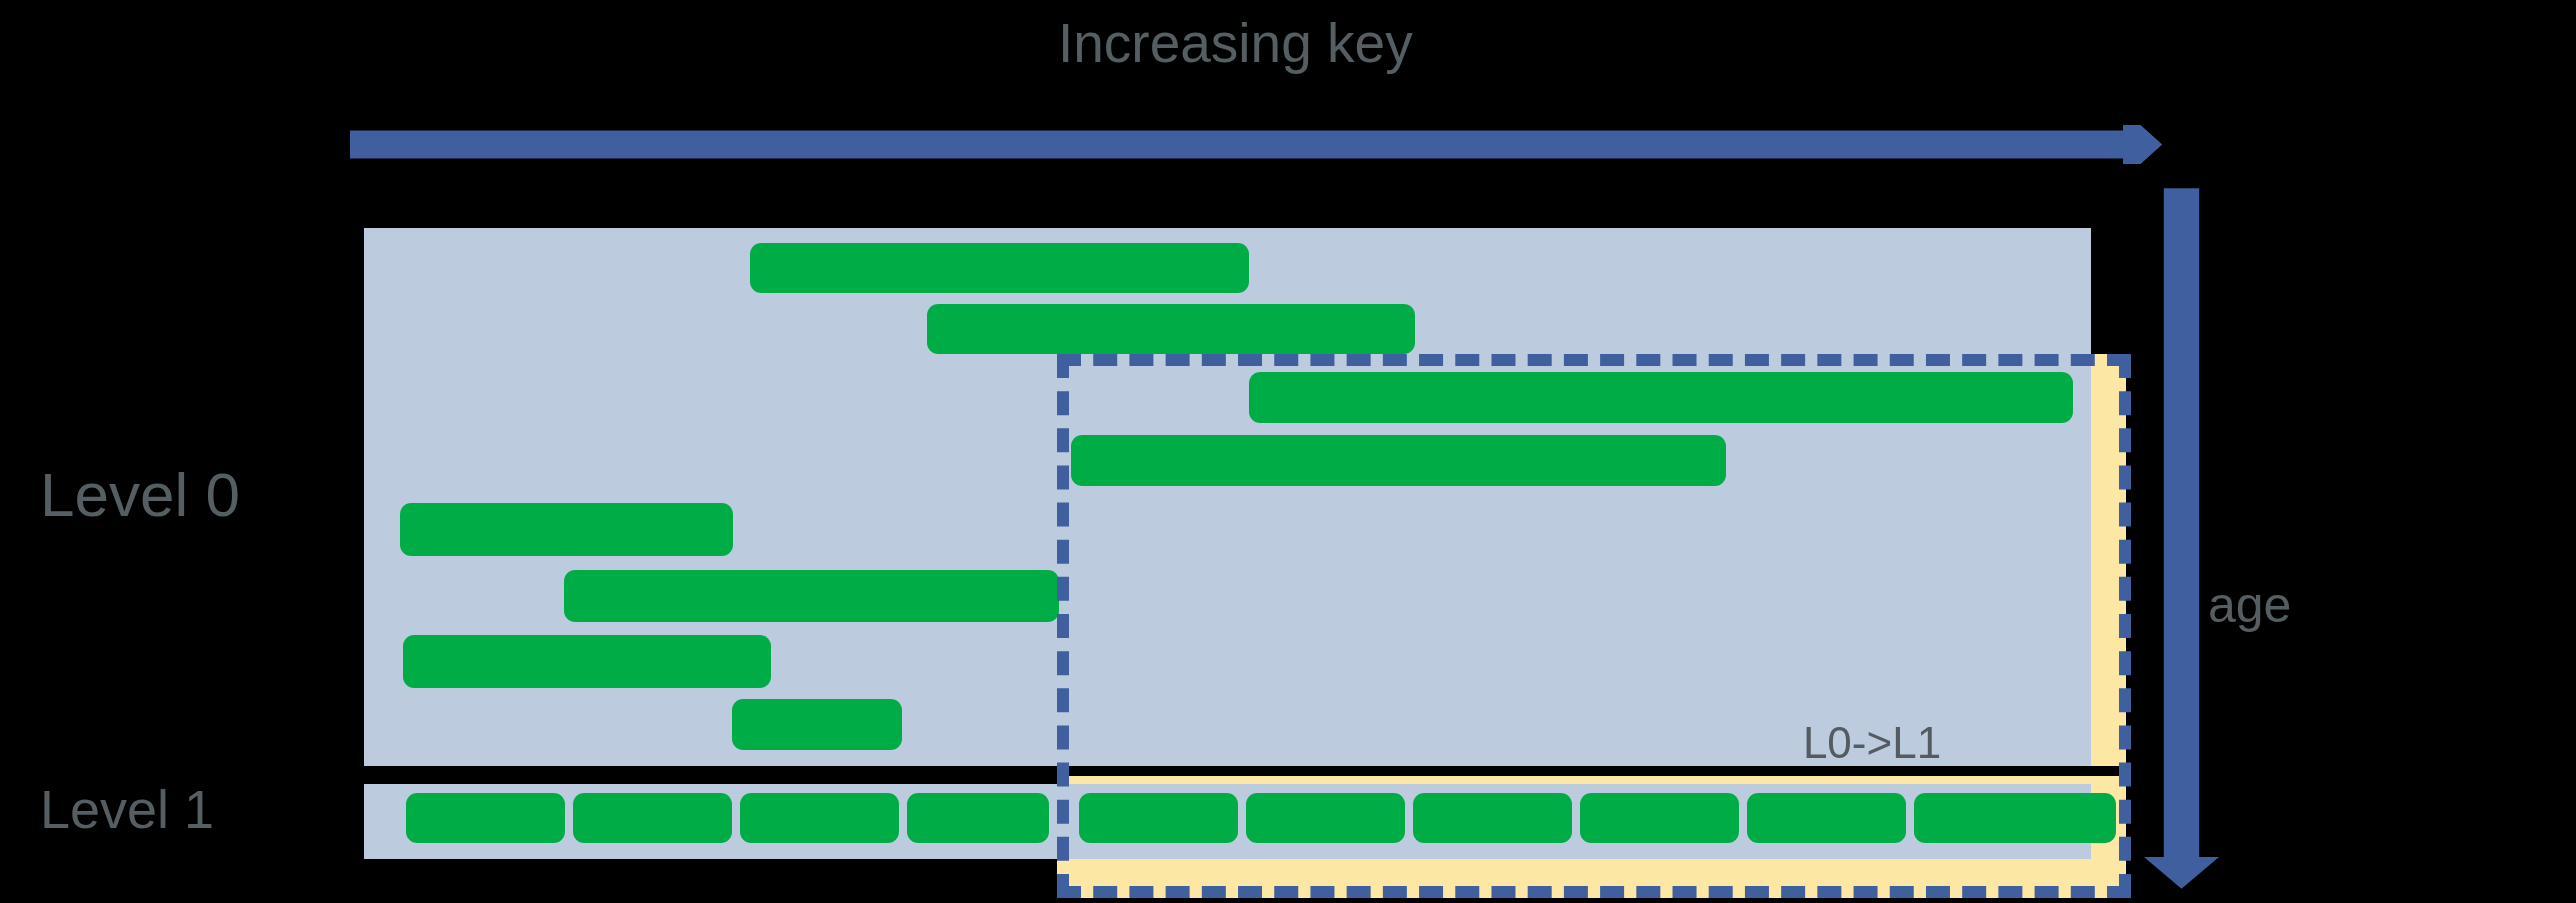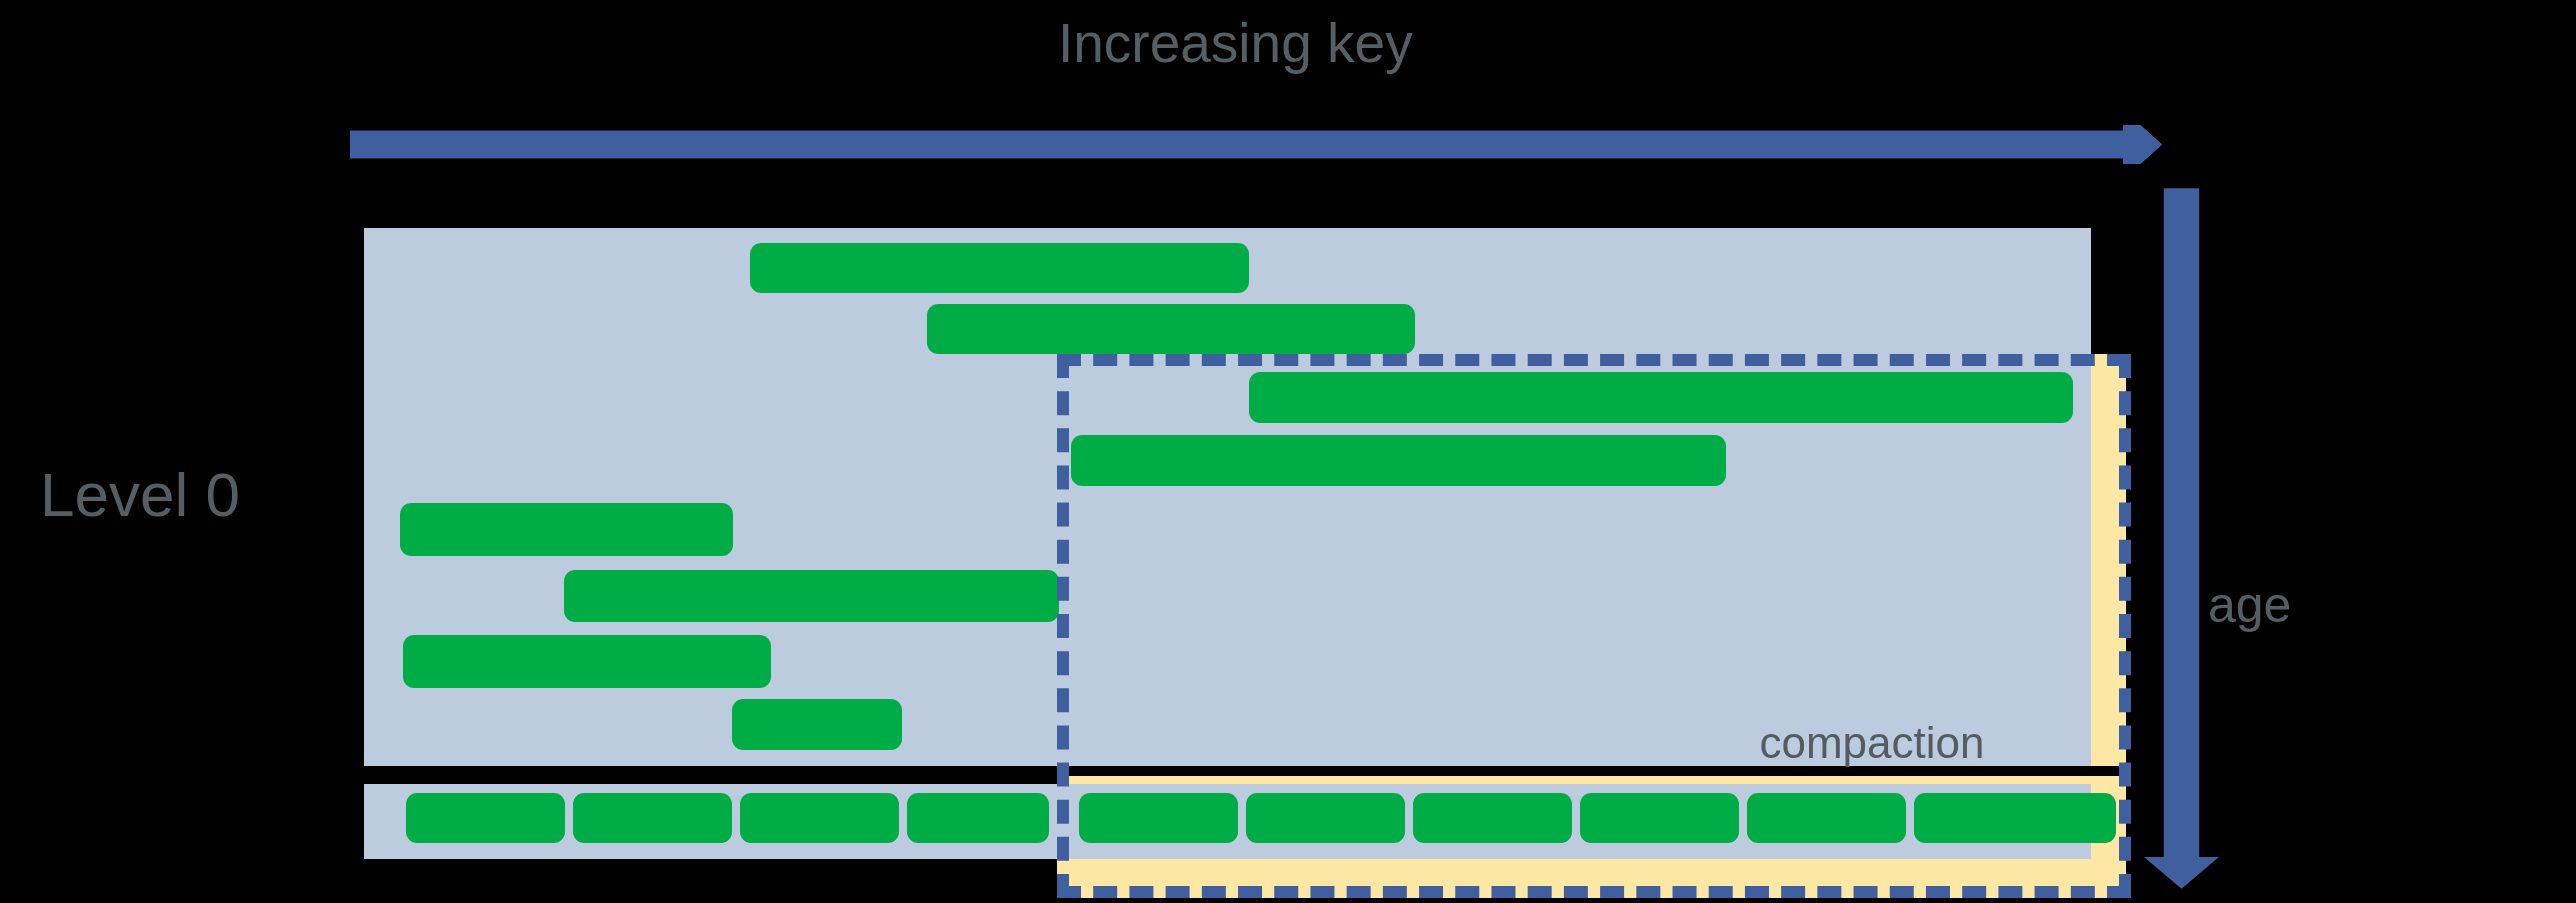"L0->L1" span { html: none -> <span>L0-&gt;L1</span> }
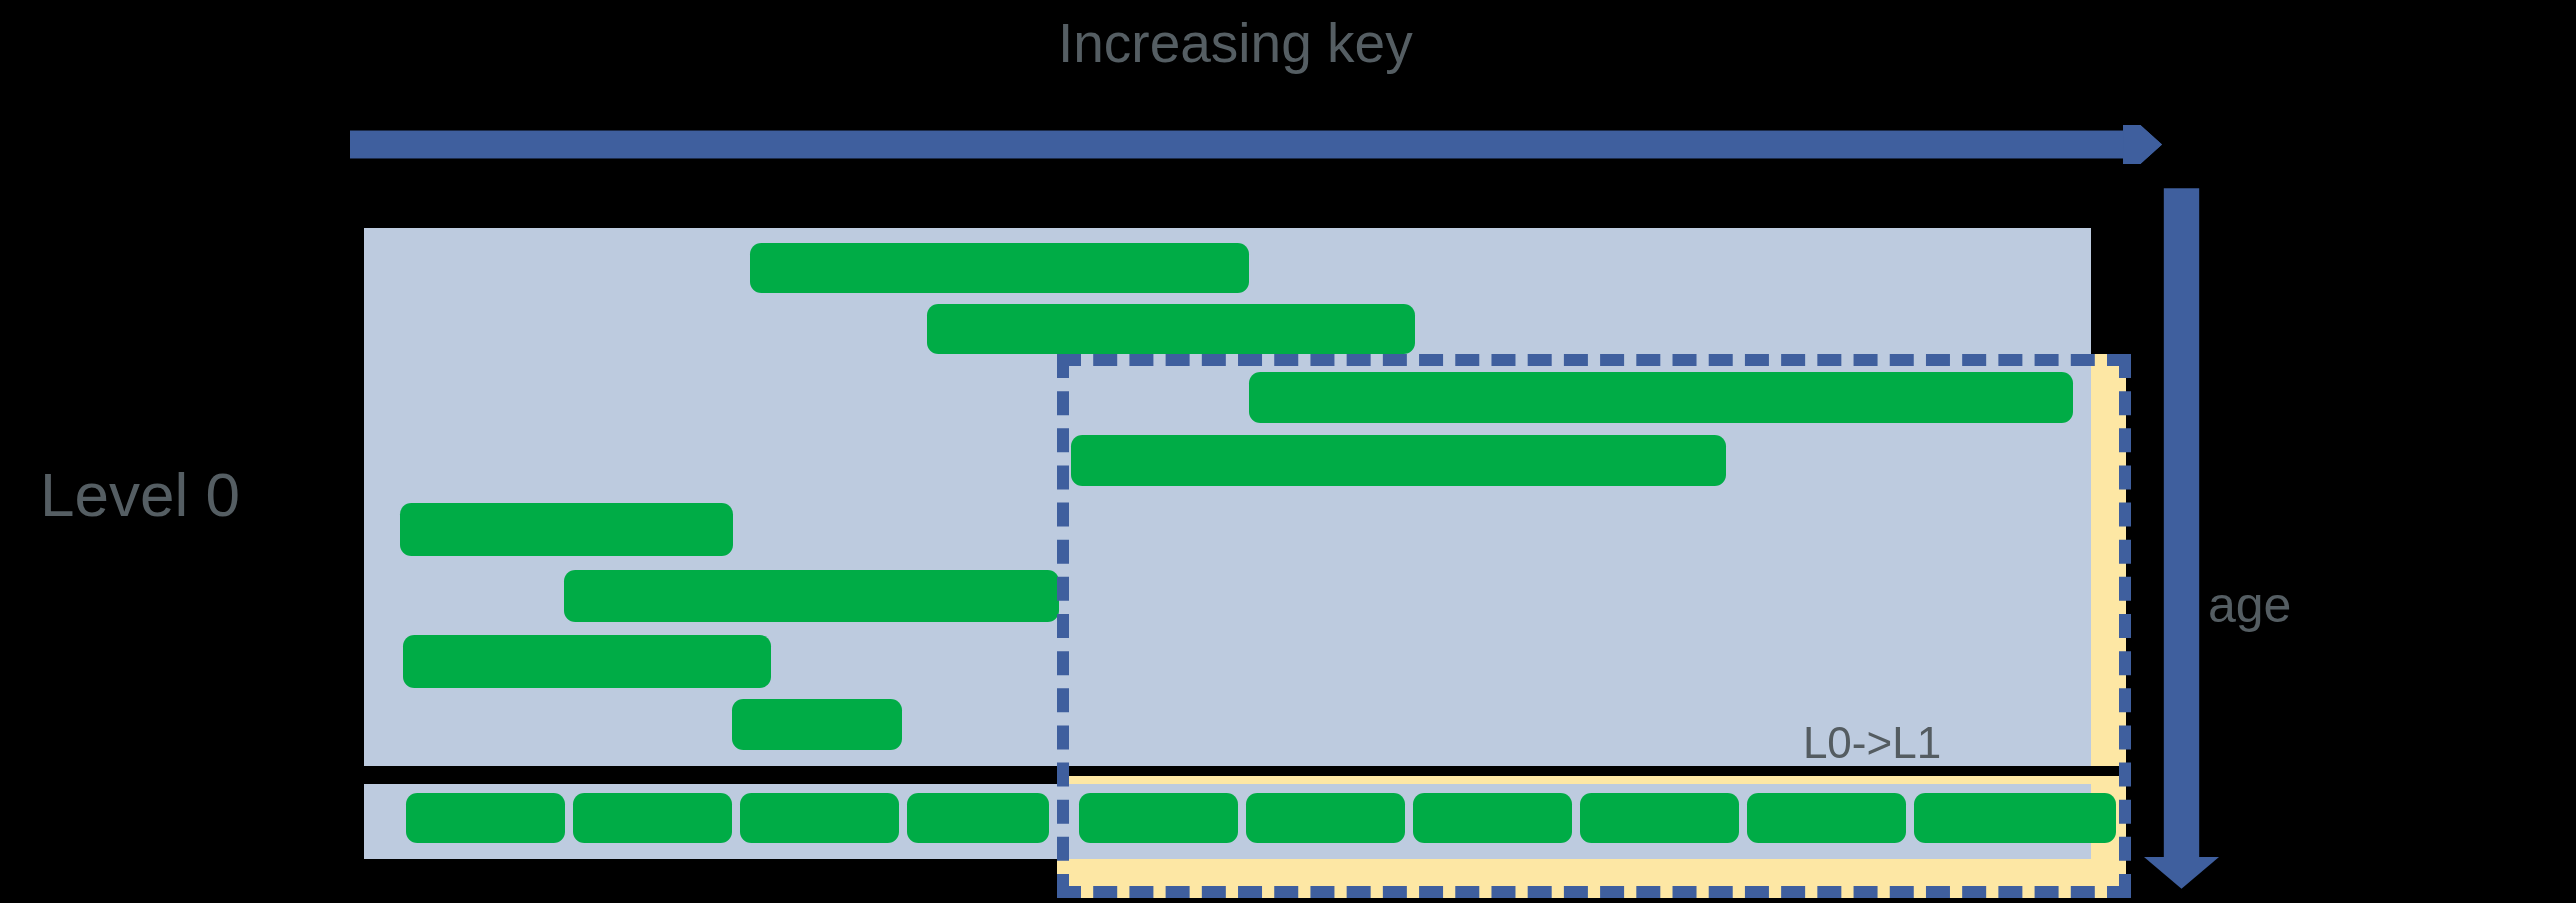"Level 1" div.lbl { html: none -> <div>Level 1</div> }
